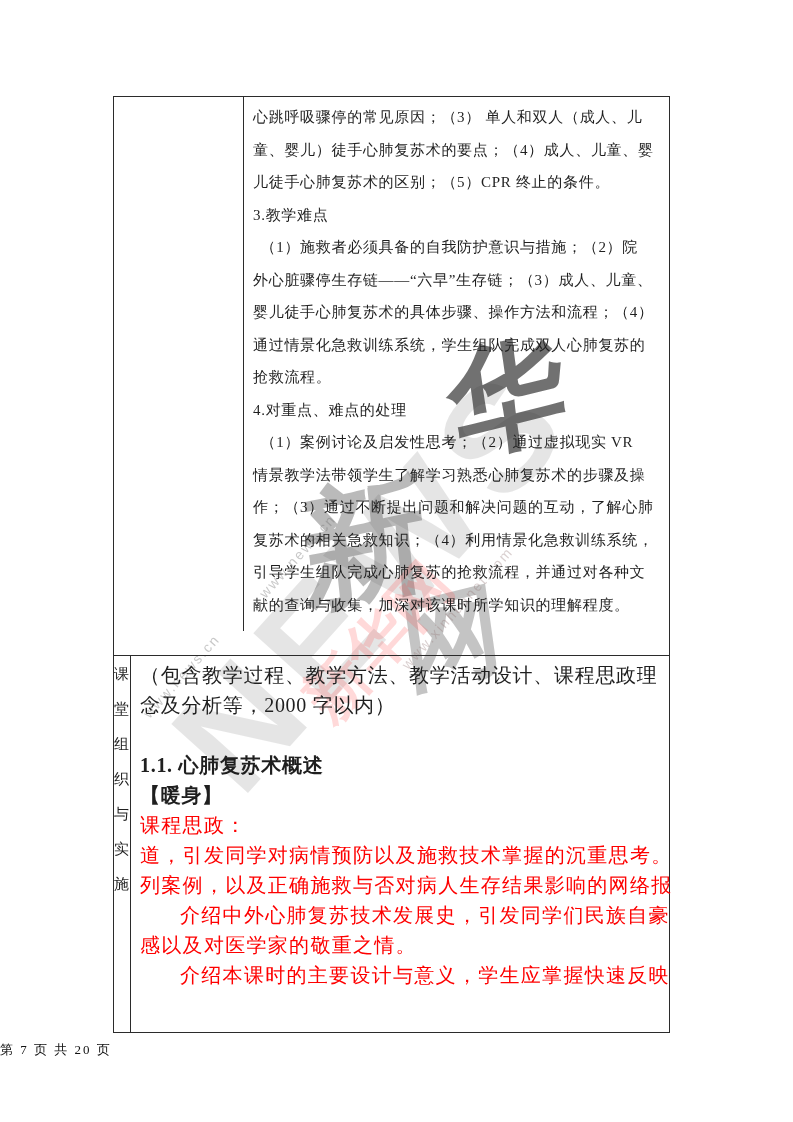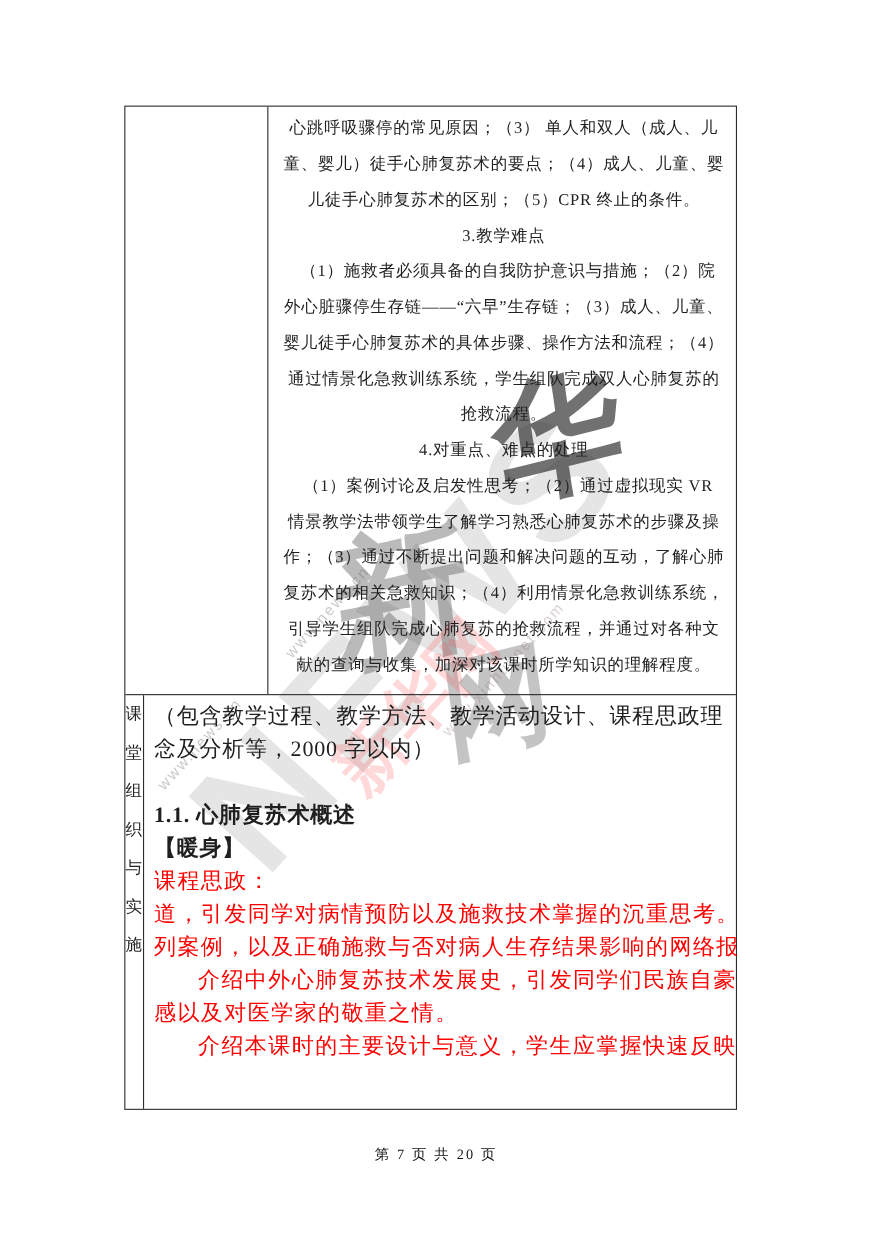"心跳呼吸骤停的常见原因；（3） 单人和双人（成人、儿" .ln { text-align: center -> none }
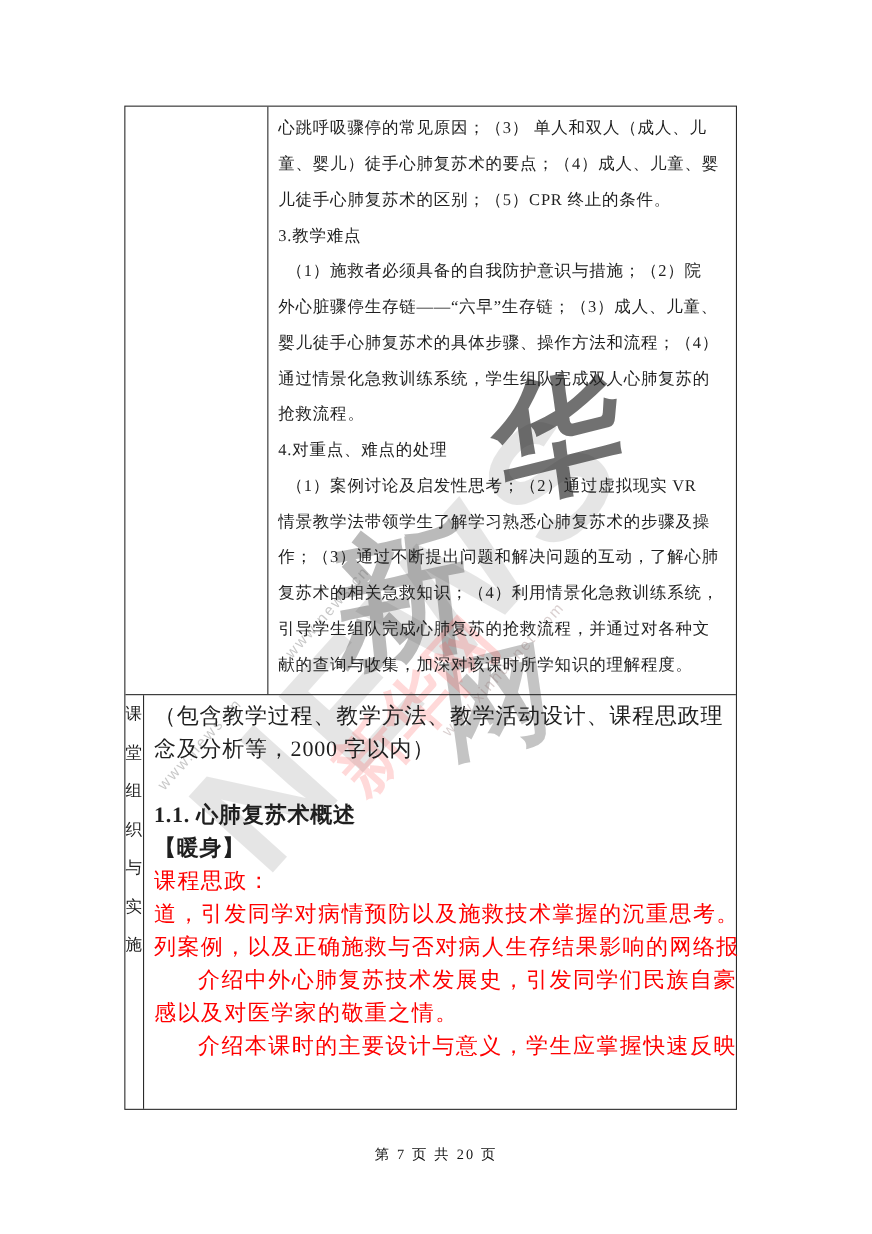"课堂组织" .row2 { margin-top: none -> 24px }
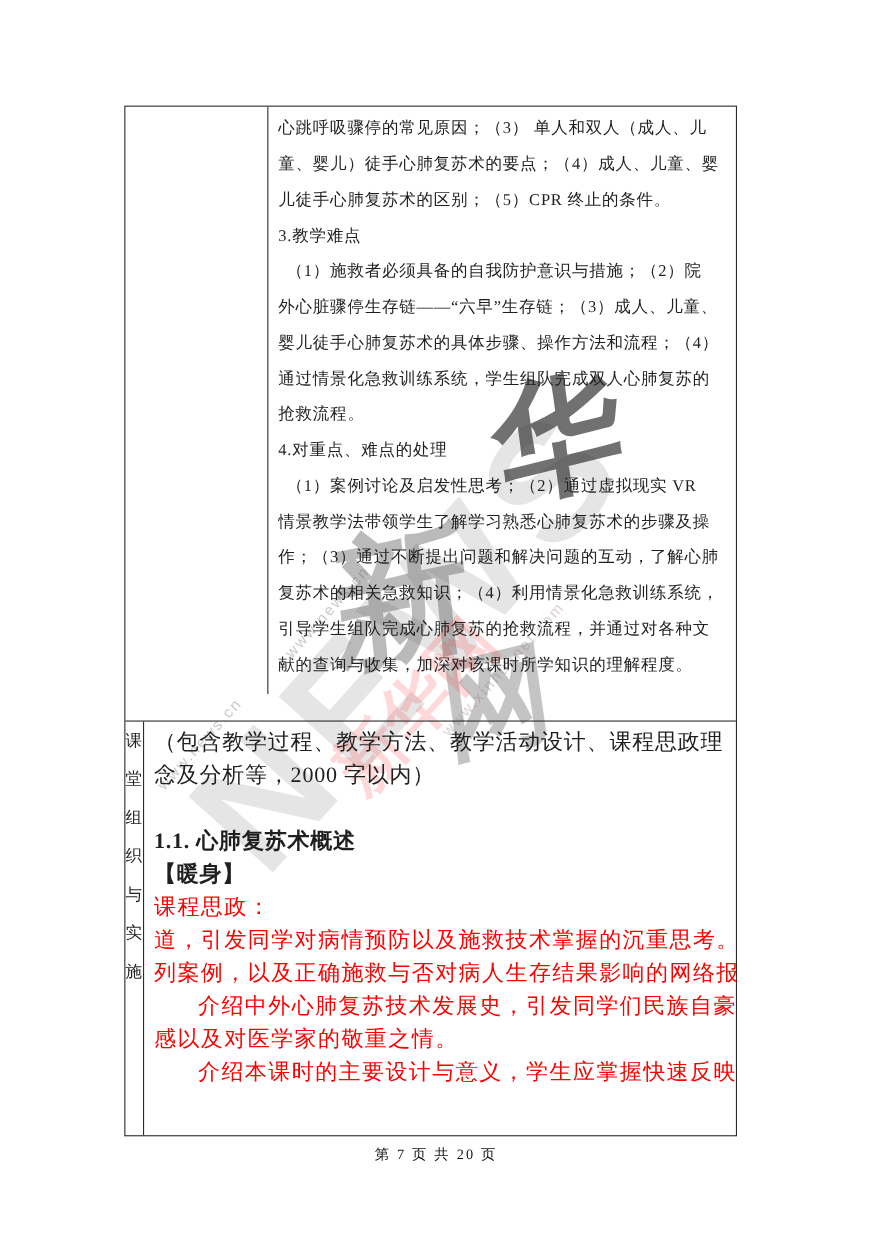"第 7 页 共 20" .footer { text-align: center -> left }
